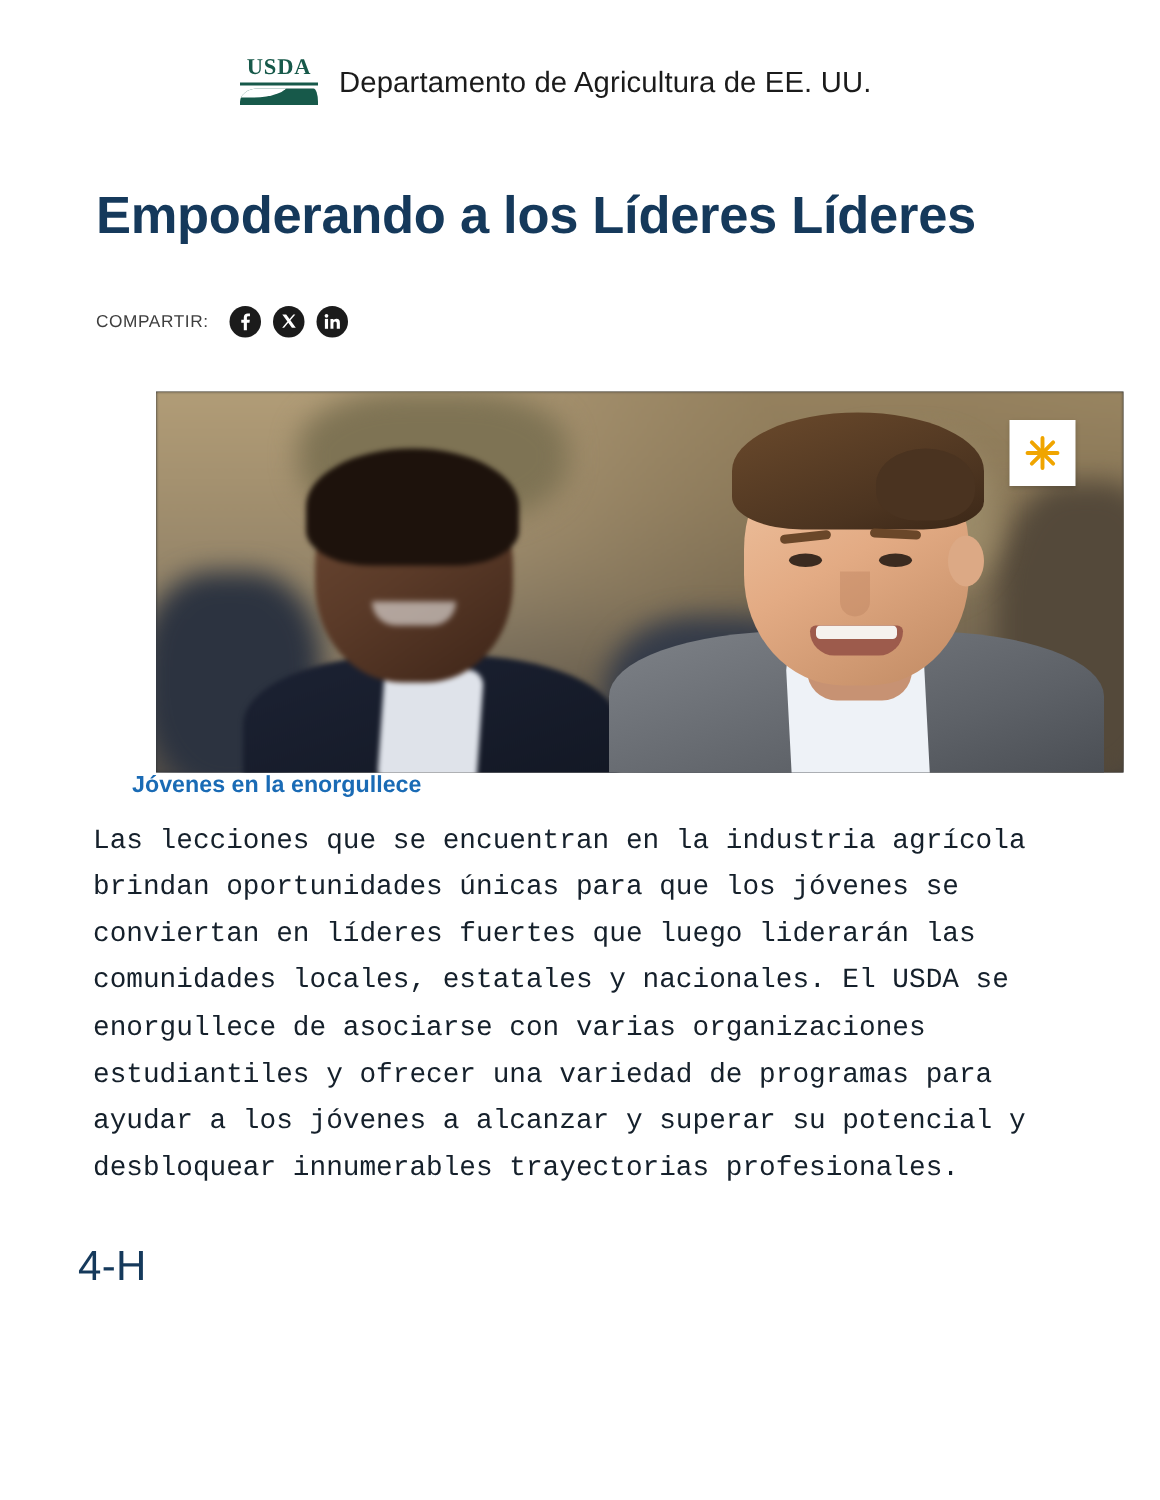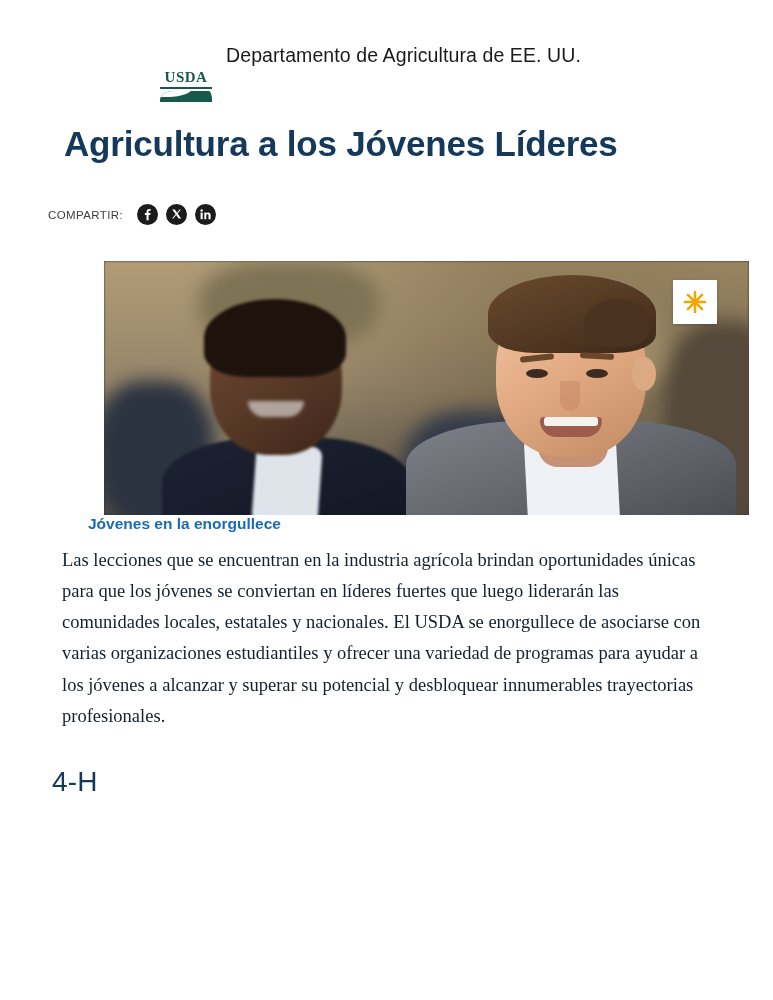"USDA" .usda-logo .usda-word { margin-top: 32px -> none }
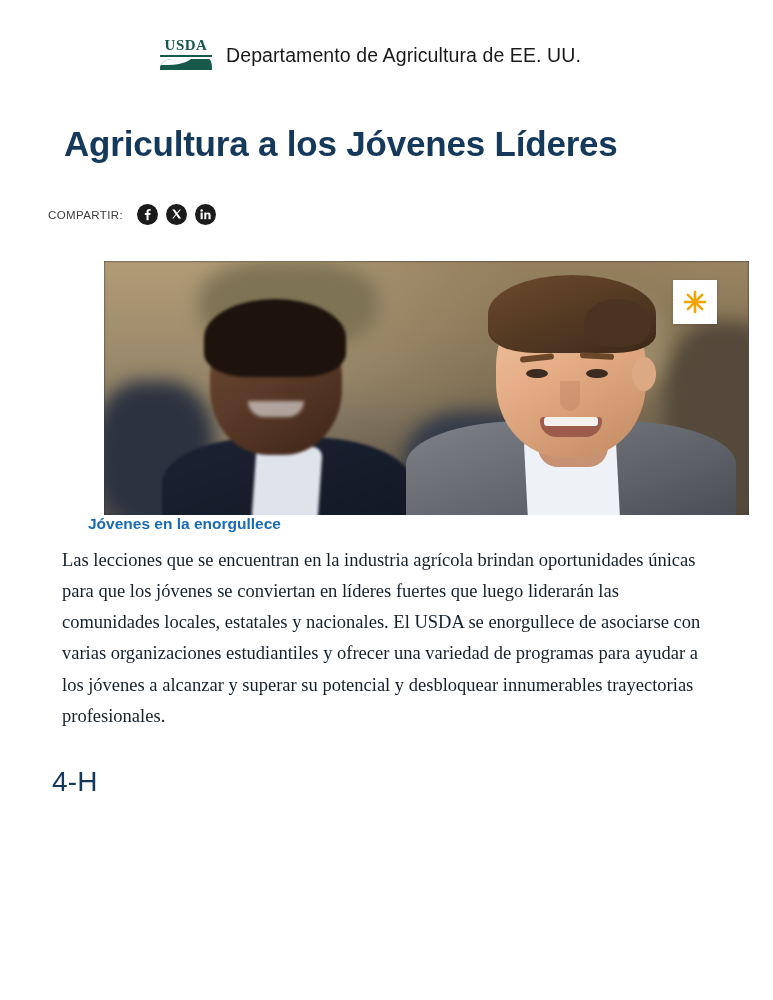"Agricultura a los Jóvenes Líderes" h1.page-title { text: Agricultura a los Jóvenes -> Empoderando a los Líderes }
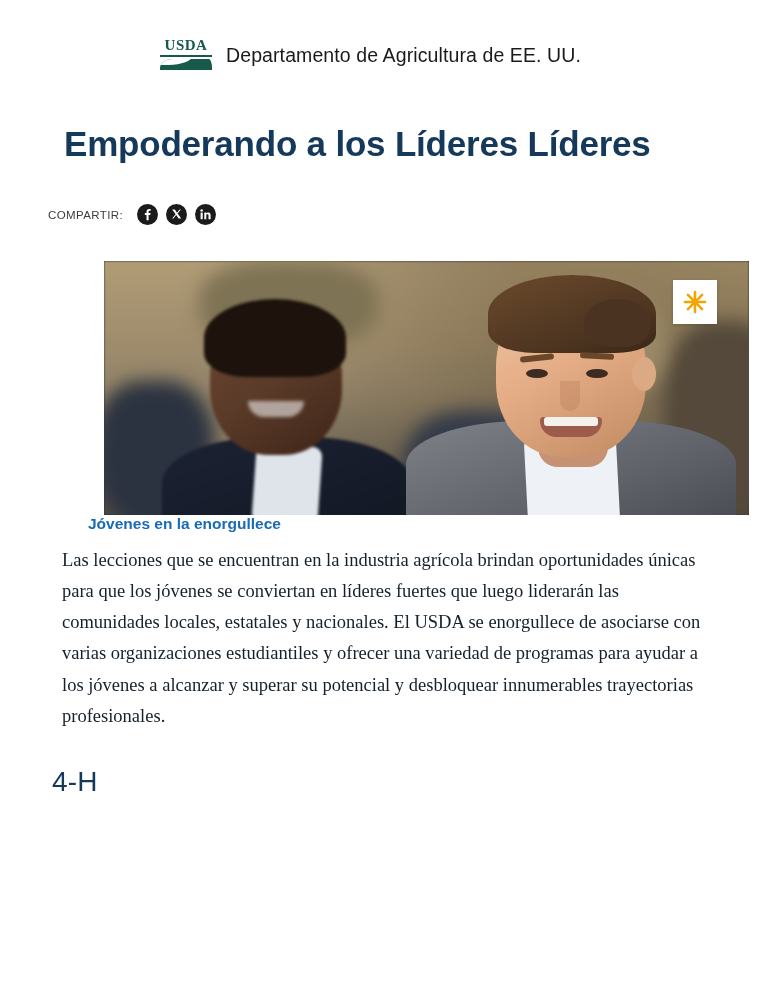"COMPARTIR:" .share-row { padding: 0 48px -> 0 64px }
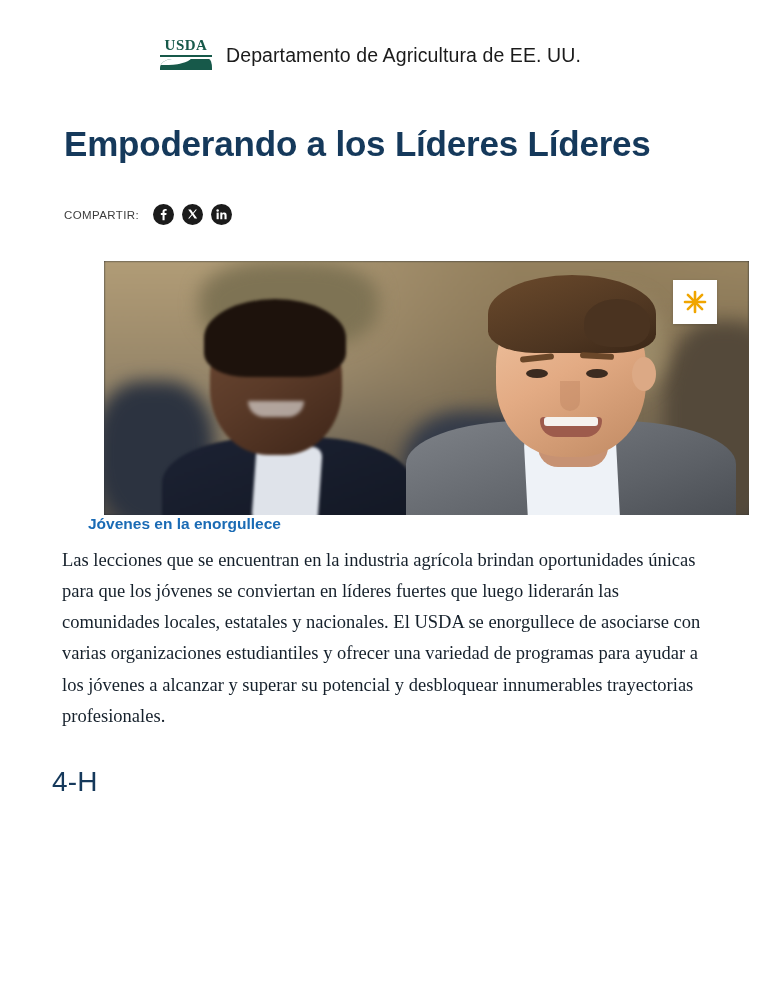"Las lecciones que se encuentran" .body-copy { font-family: Liberation Serif, serif -> Liberation Mono, monospace }
